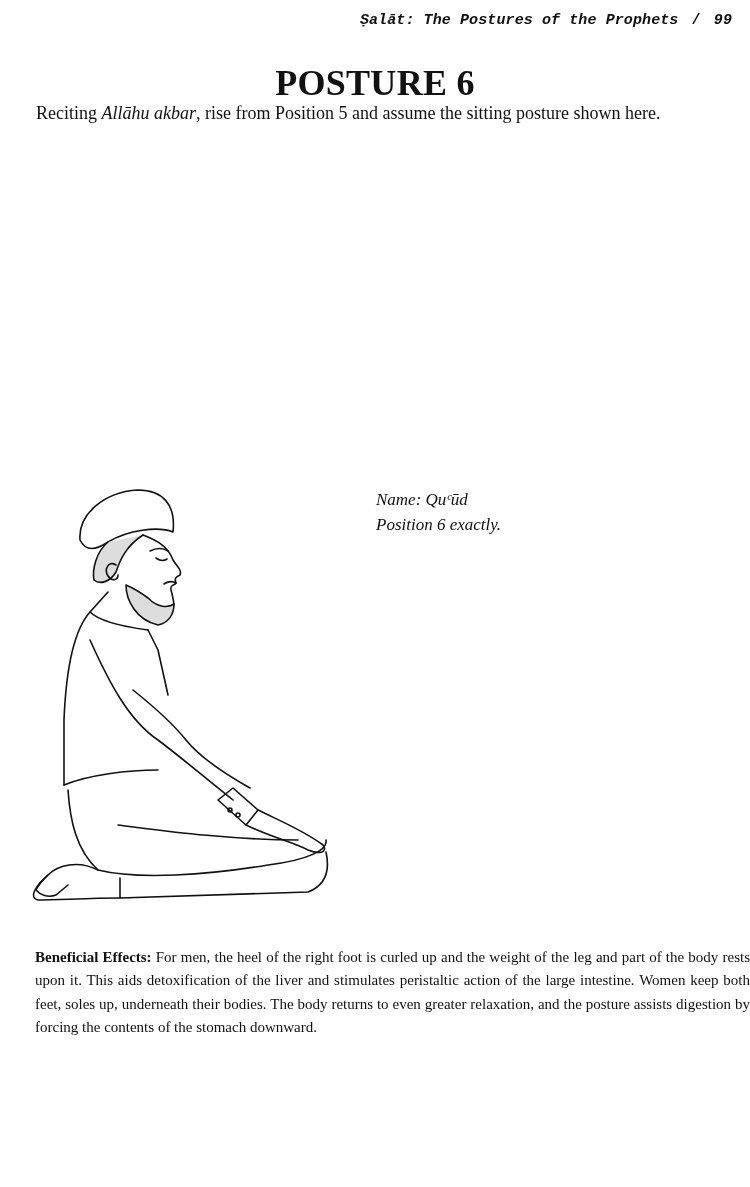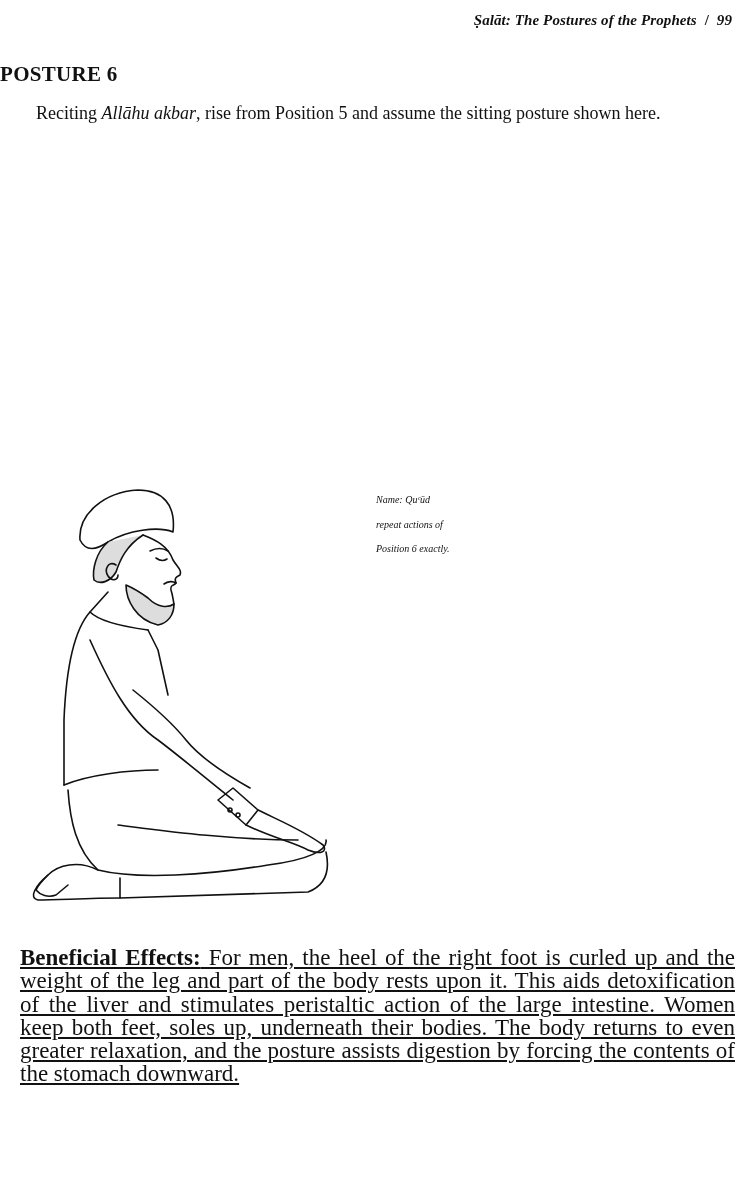"Ṣalāt: The Postures of the" .running-head { font-family: none -> Liberation Mono, monospace }
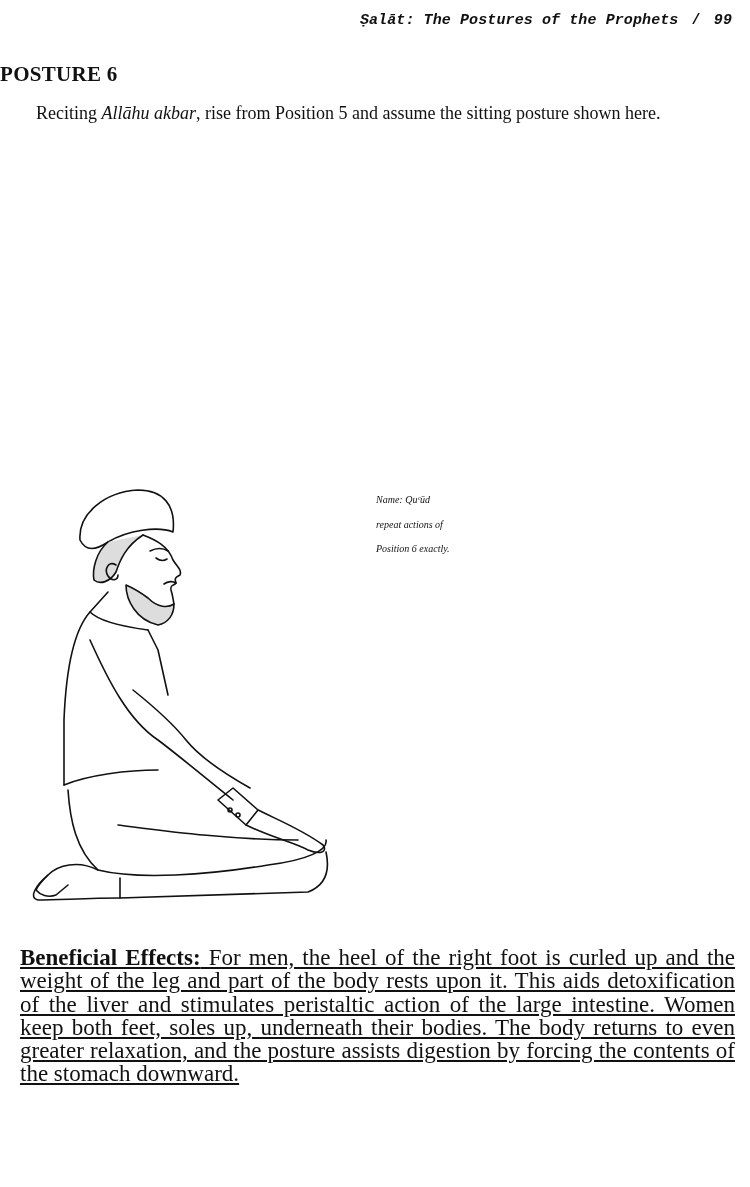"POSTURE 6" .title { font-size: 21px -> 36px; text-align: none -> center }
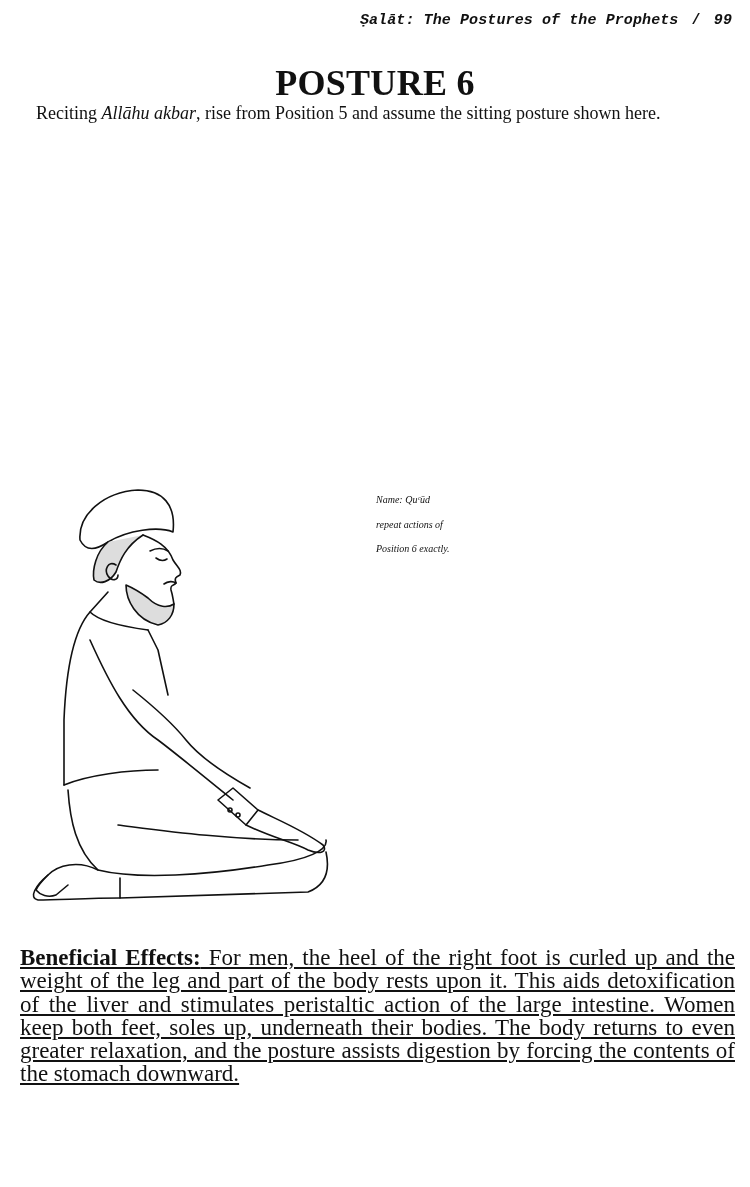"Name: Quᶜūd" .caption { font-size: 10px -> 17px }
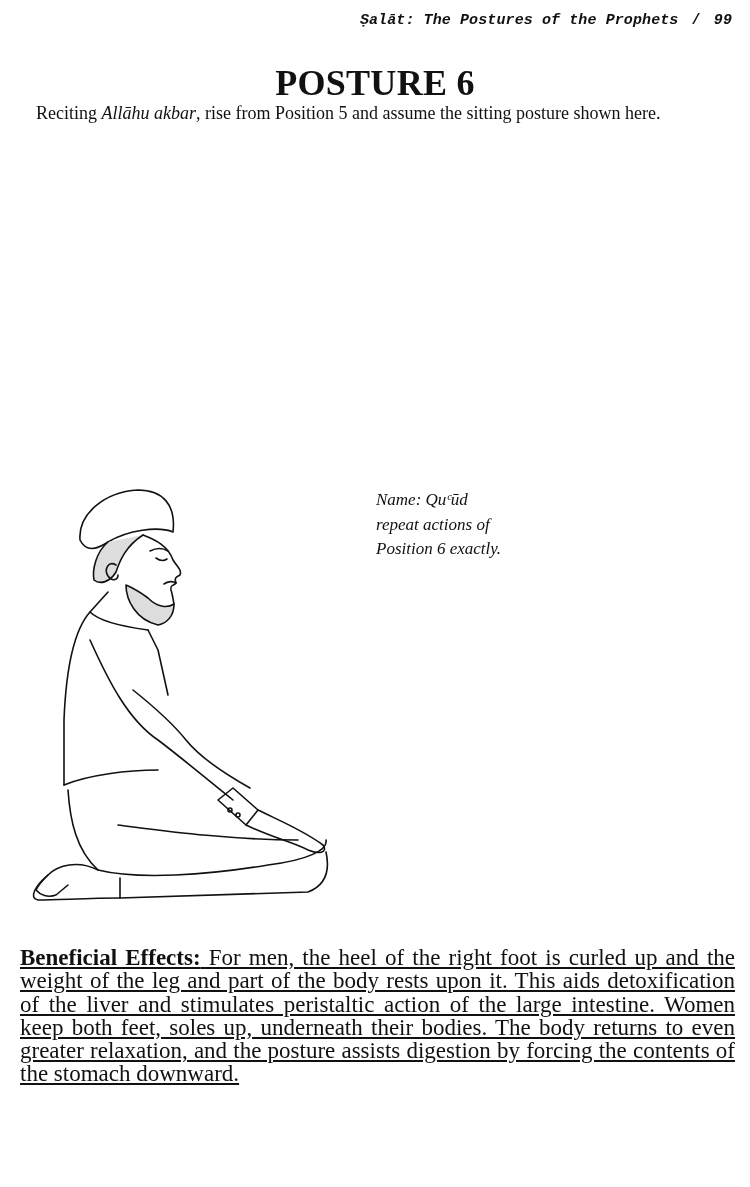"repeat actions of" div { html: <div>repeat actions of</div> -> none }
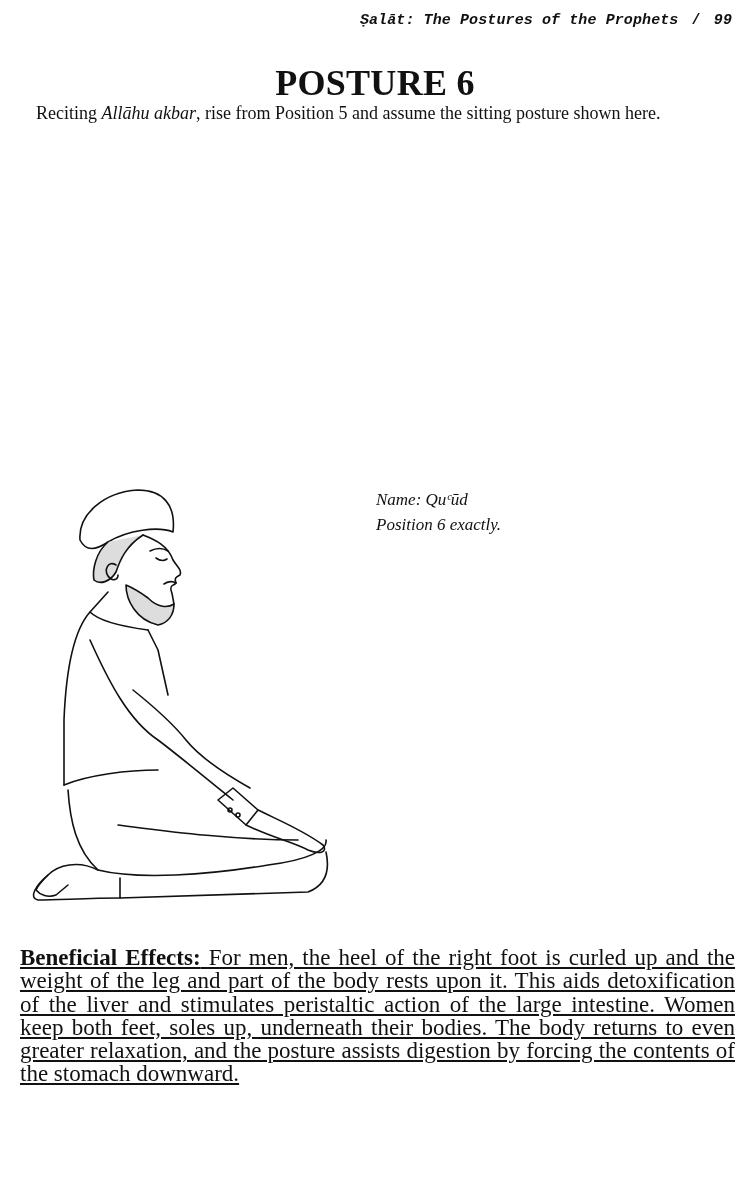"Beneficial Effects: For men, the" .effects { font-size: 23px -> 15px; left: 20px -> 35px; text-decoration: underline -> none }
